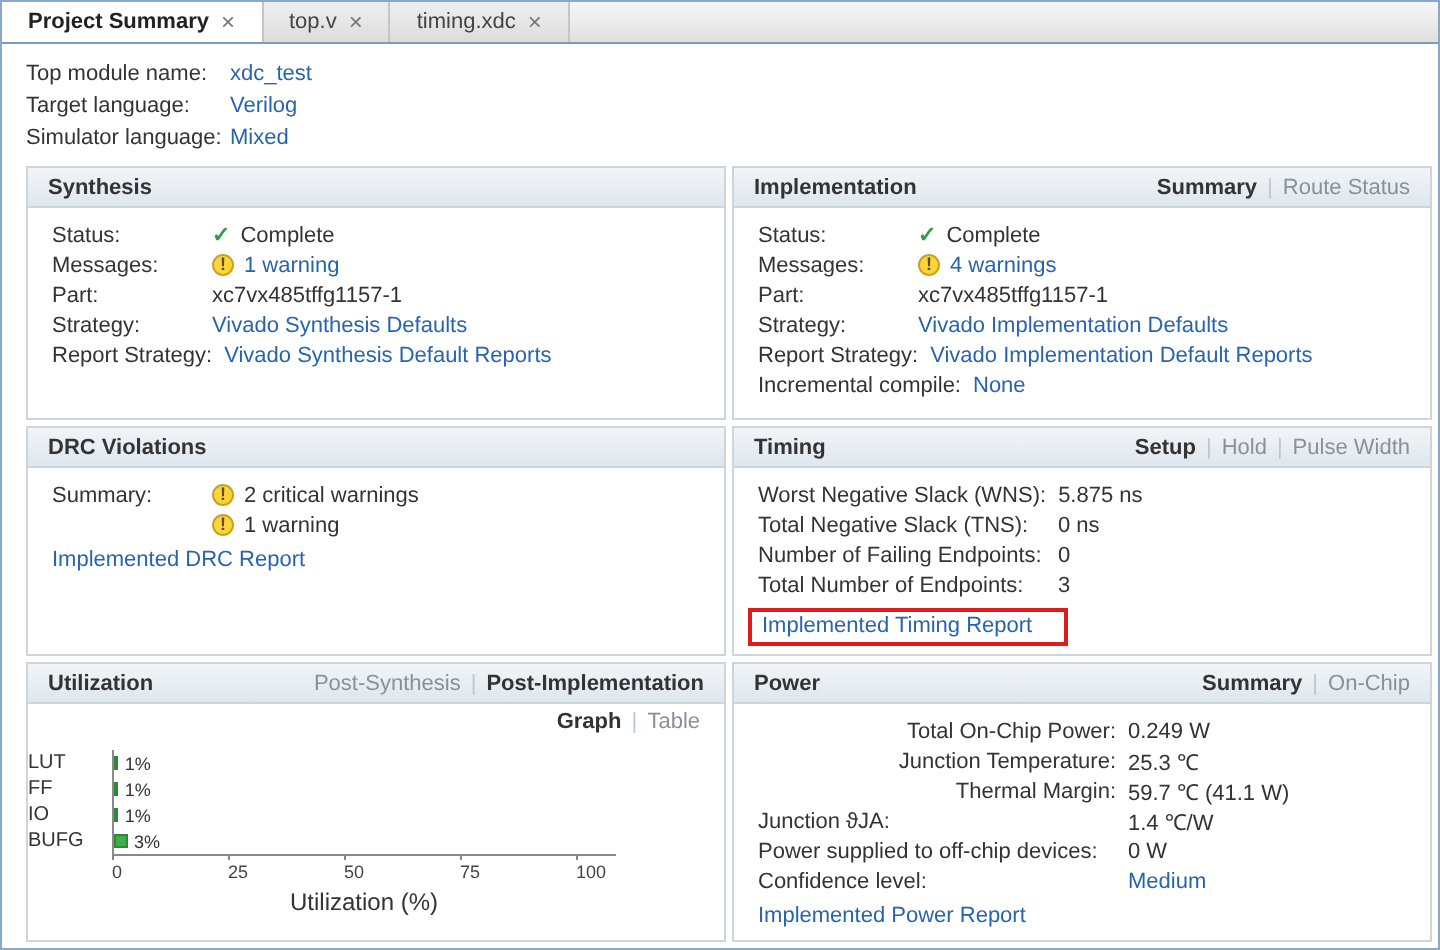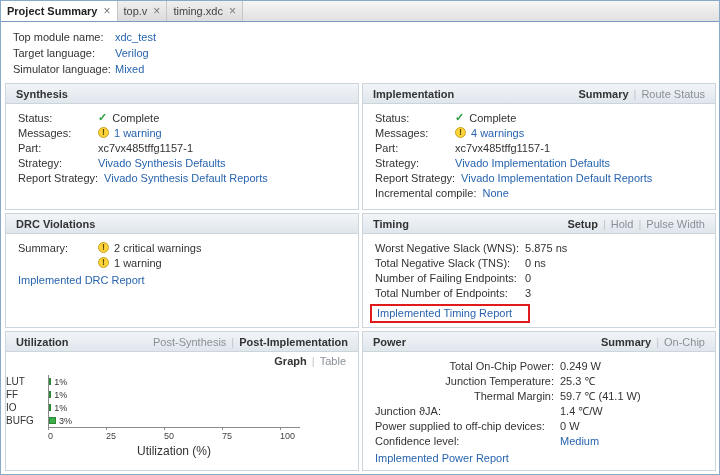"Project Summary" .tab { padding: 0 6px -> 0 13px }
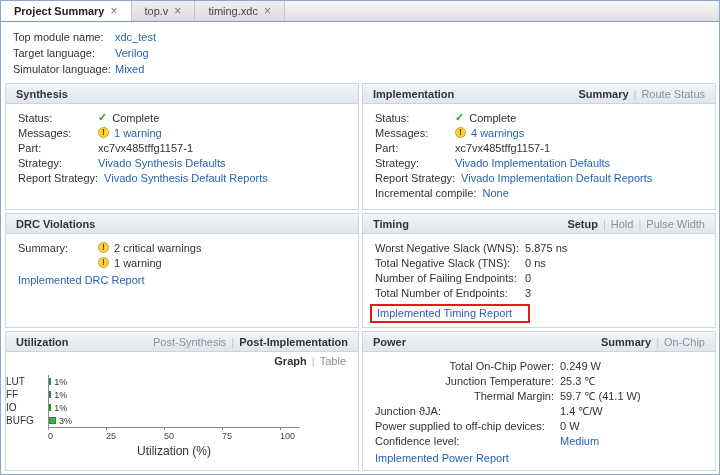"Synthesis" .panels { padding: 0 3px 3px 4px -> 0 3px 3px 12px }
